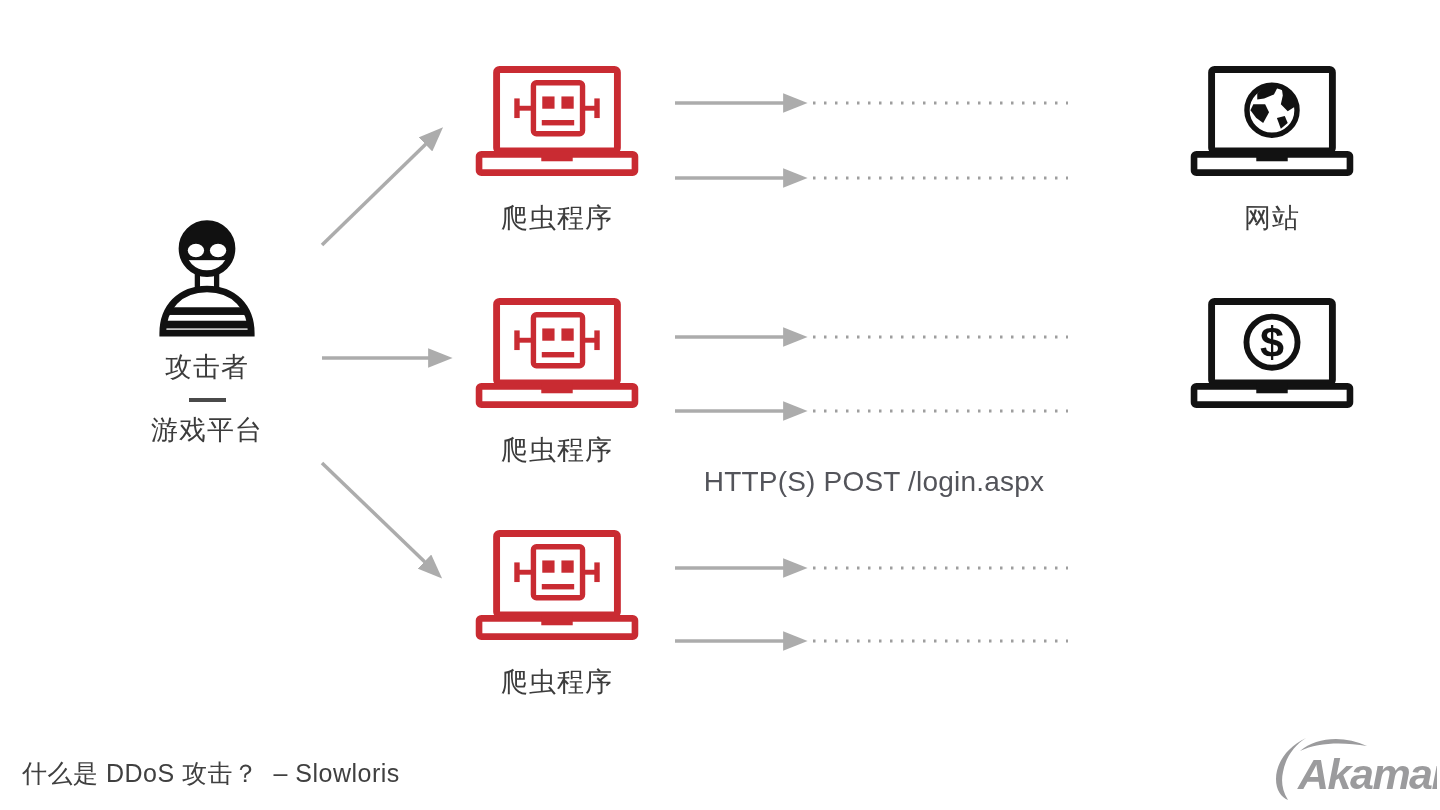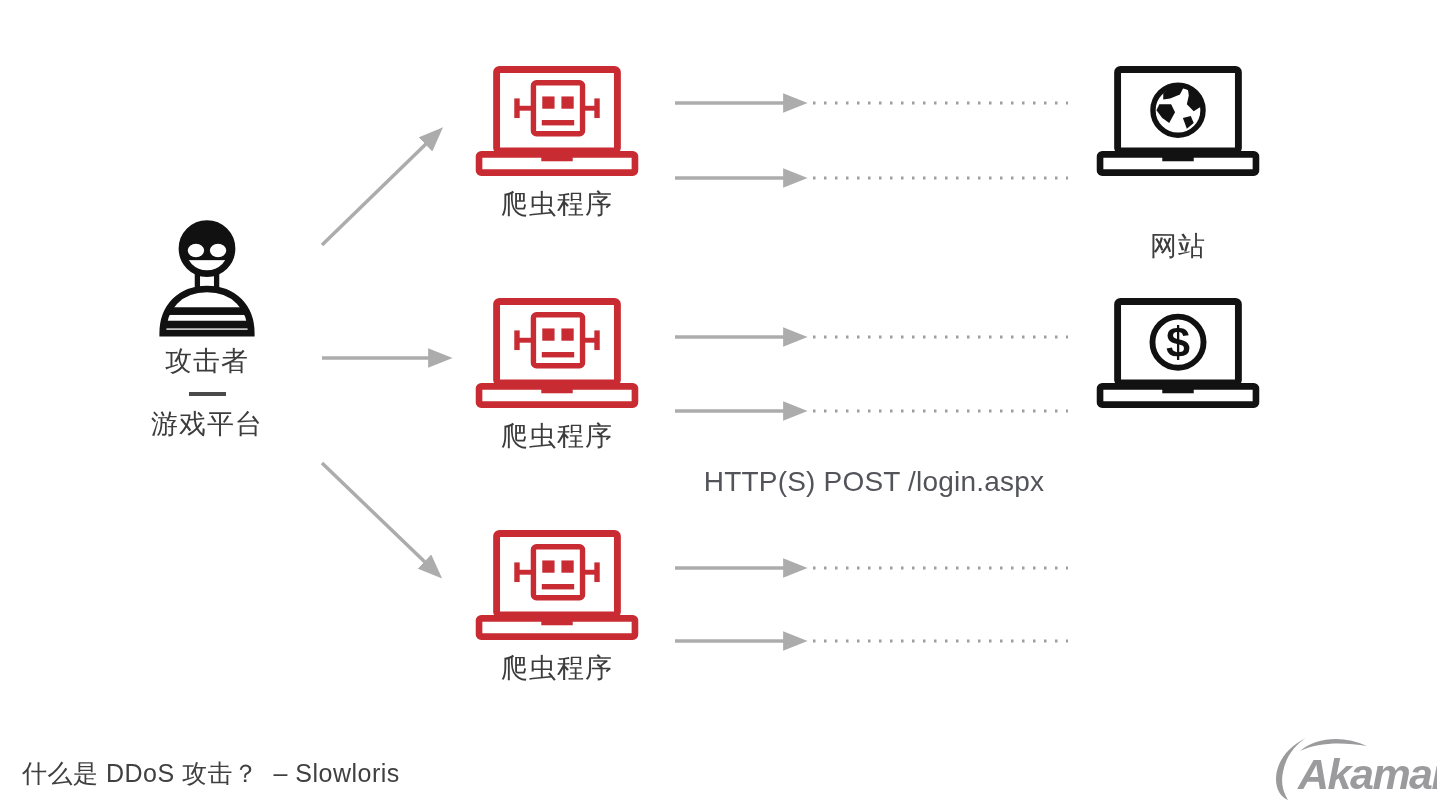"爬虫程序" .node-label { margin-top: 10px -> 24px }
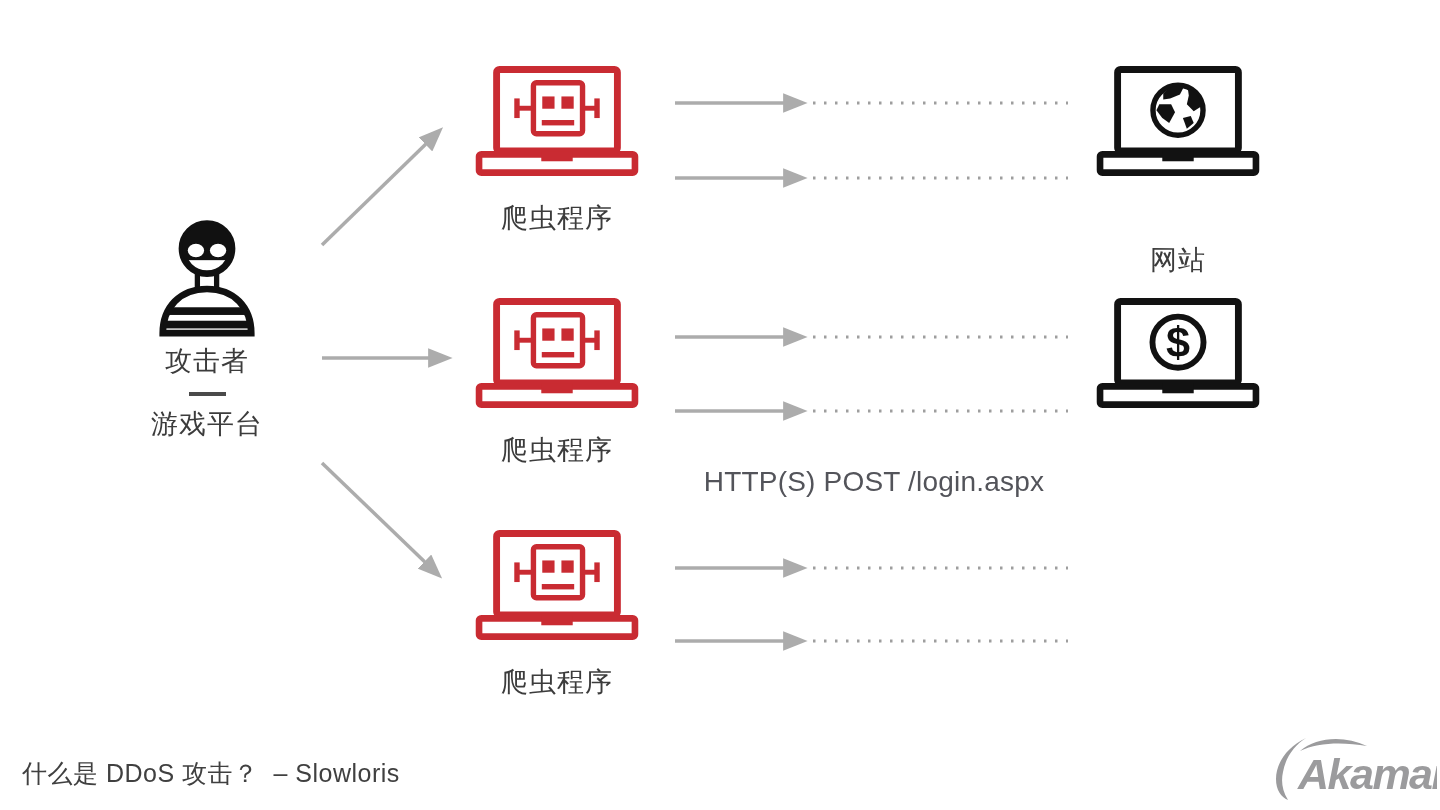"网站" .target-node { gap: 42px -> none; left: 1048px -> 1142px }
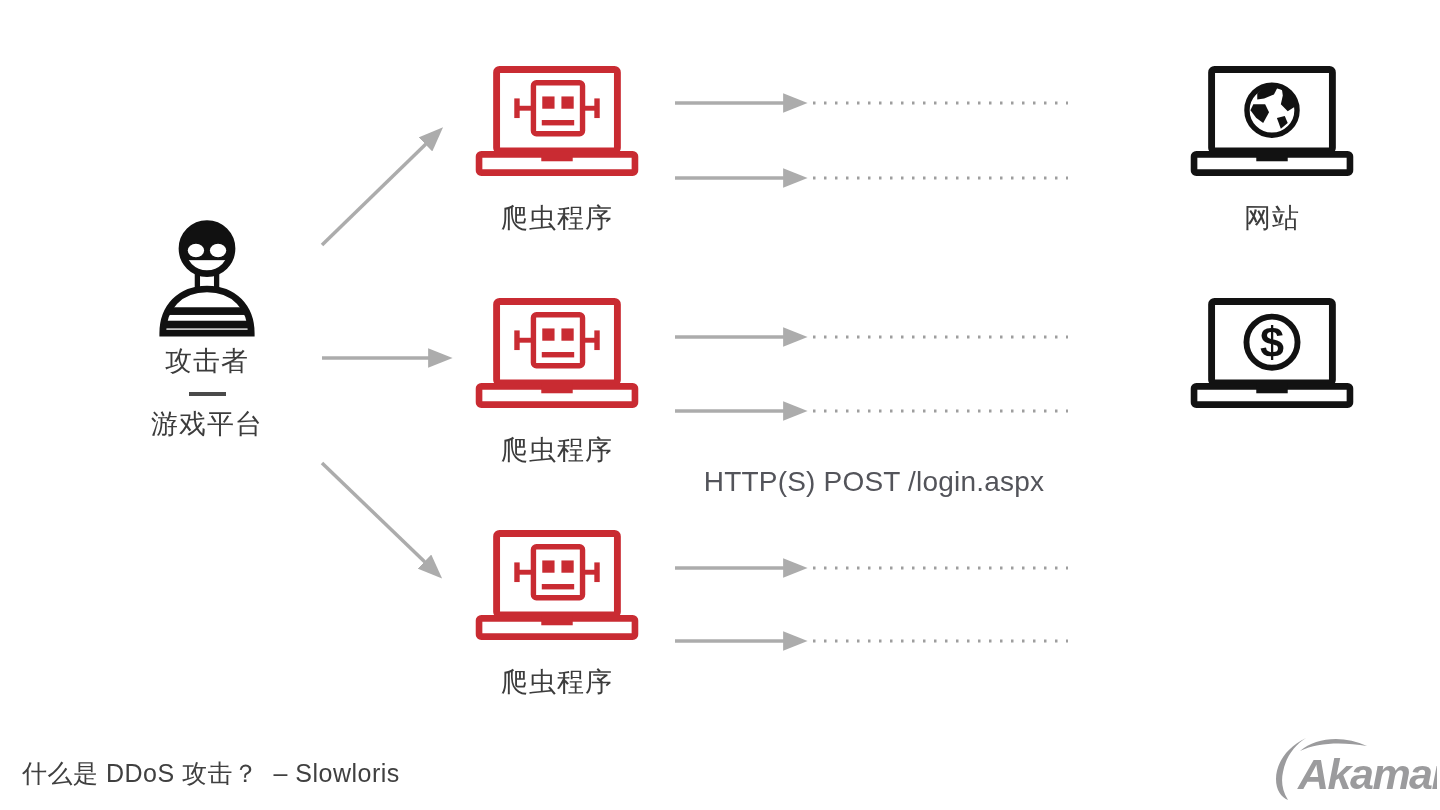"攻击者" .attacker-node .node-label { margin-top: 4px -> 10px }
